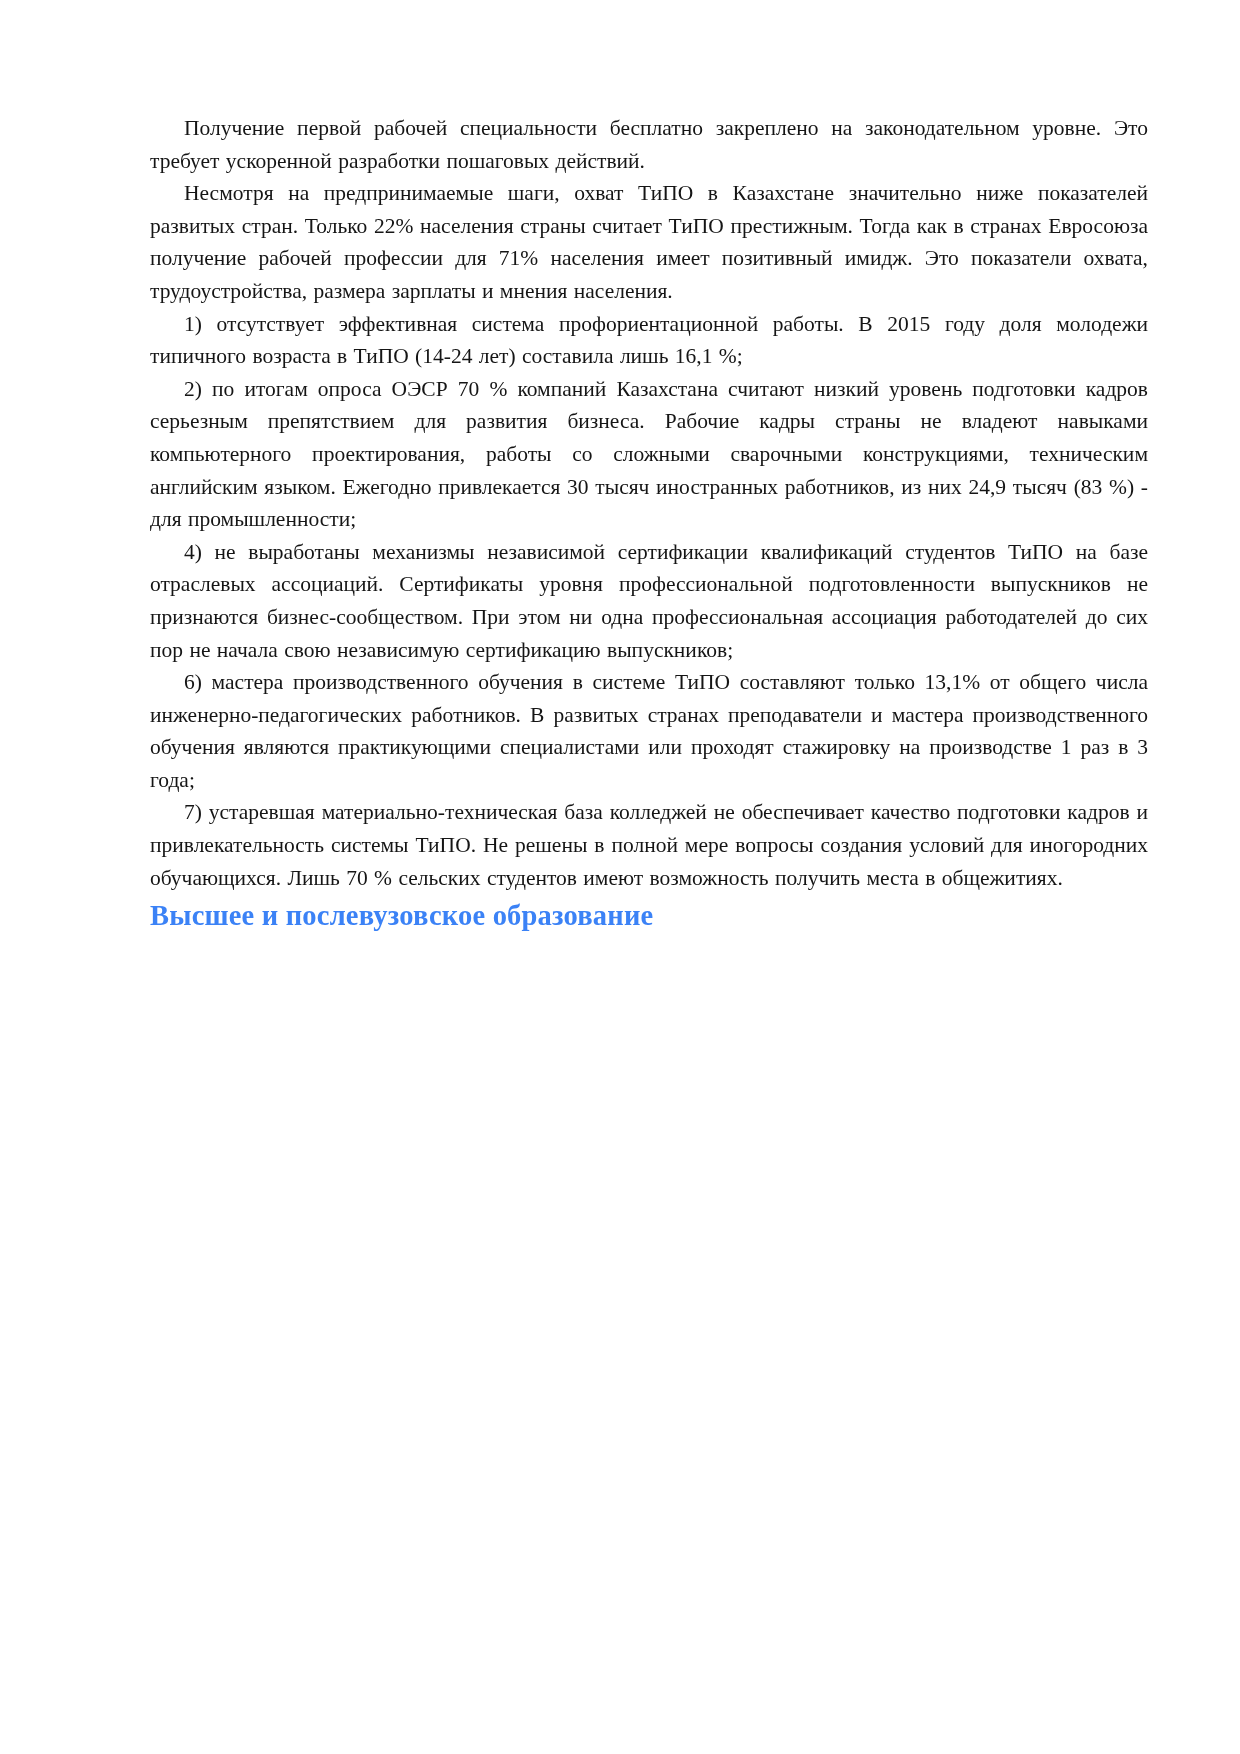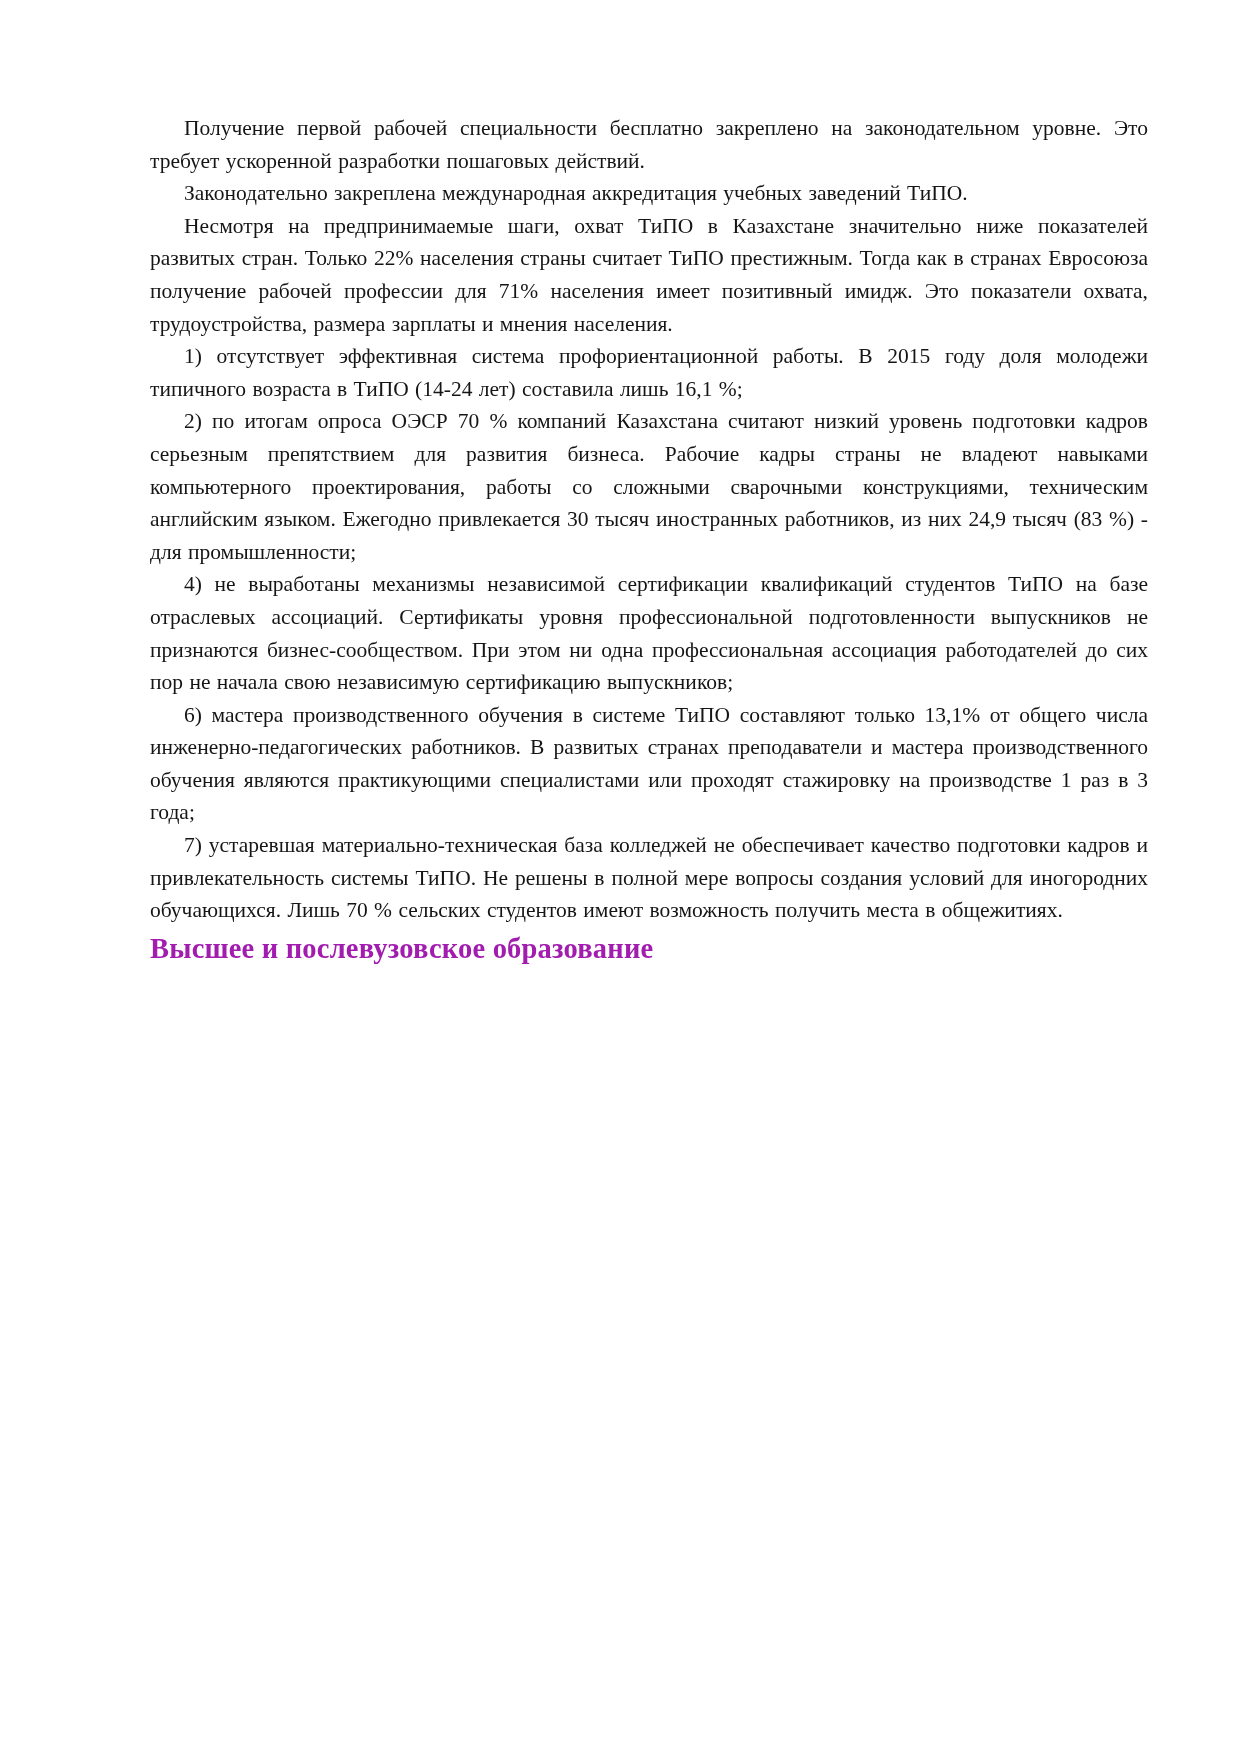"Законодательно закреплена международная" p { html: <p>Законодательно закреплена международная аккредитация учебных заведений ТиПО.</p> -> none }
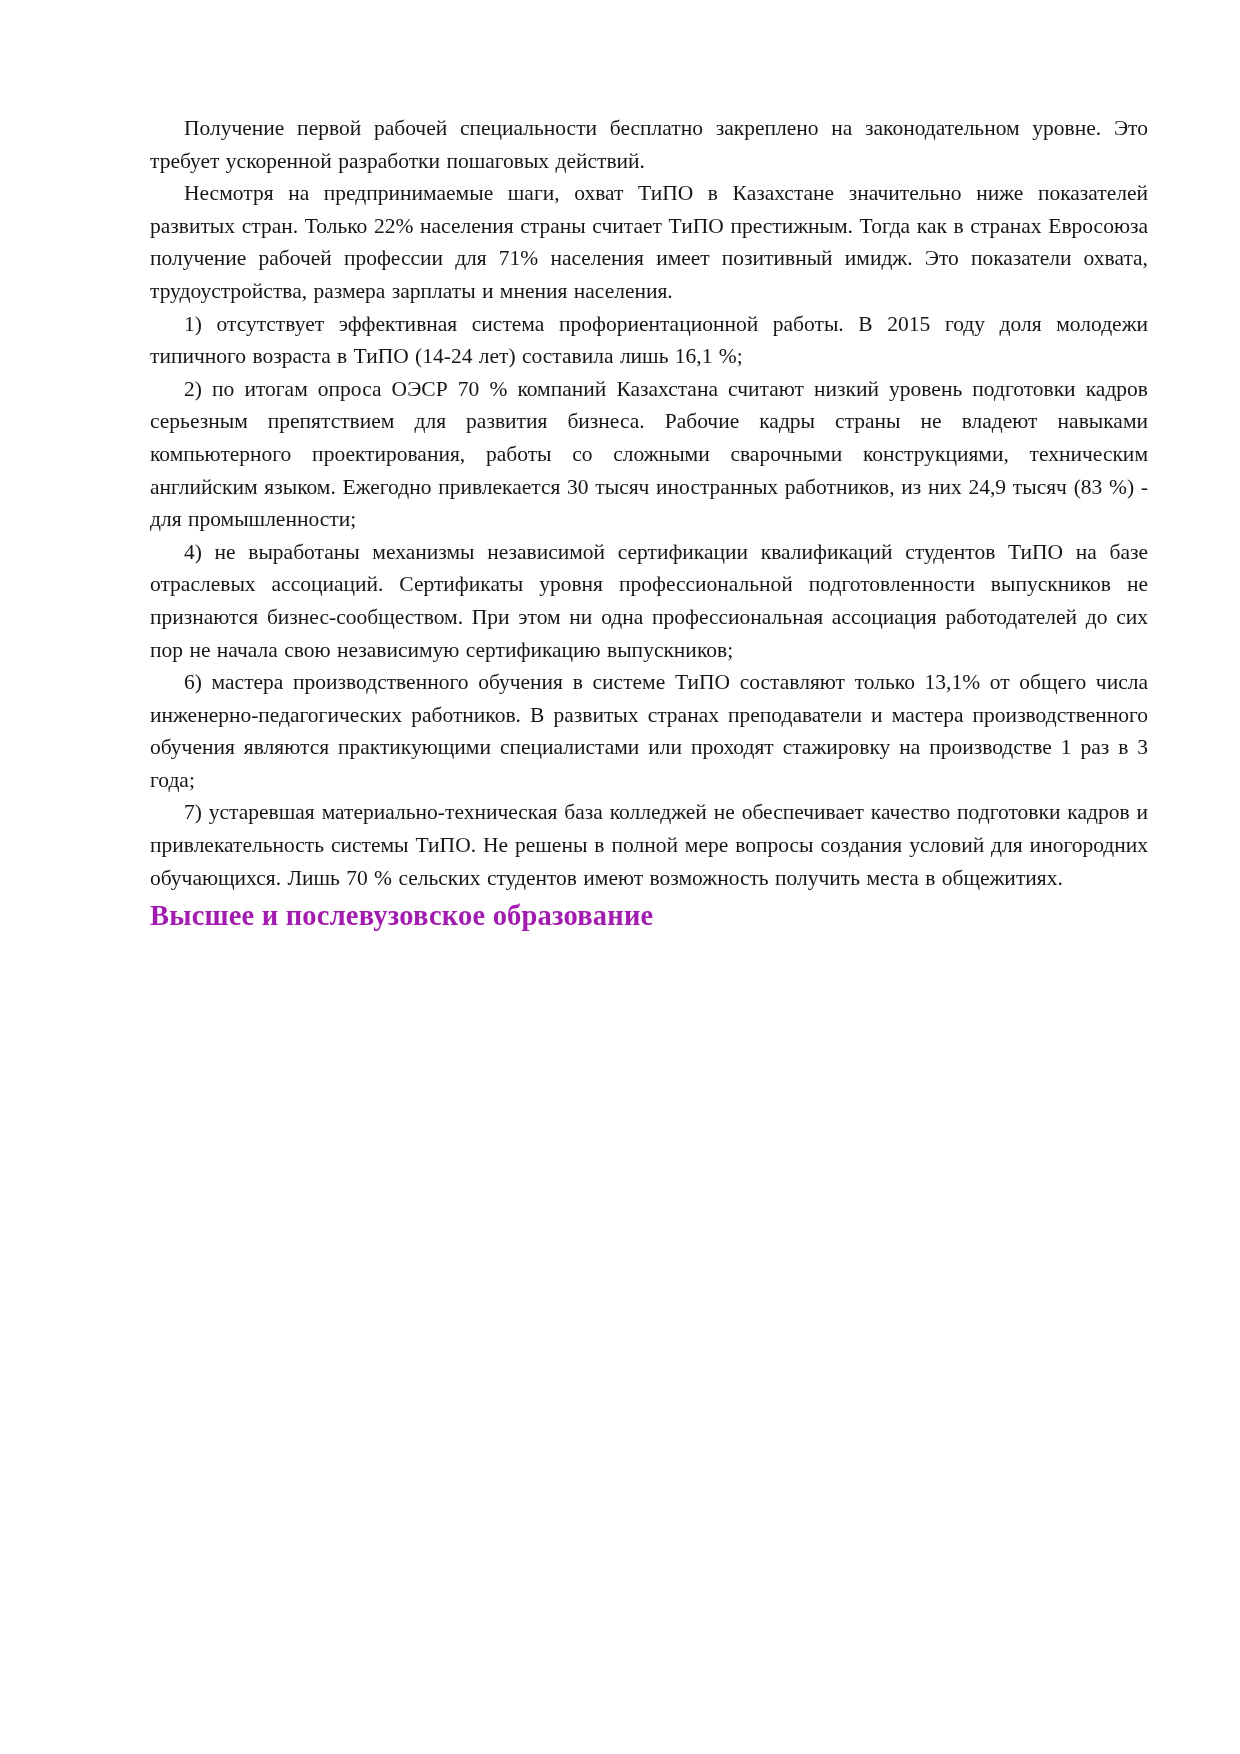"Высшее и послевузовское образование" .section-heading { color: #a21caf -> #3b82f6 }
